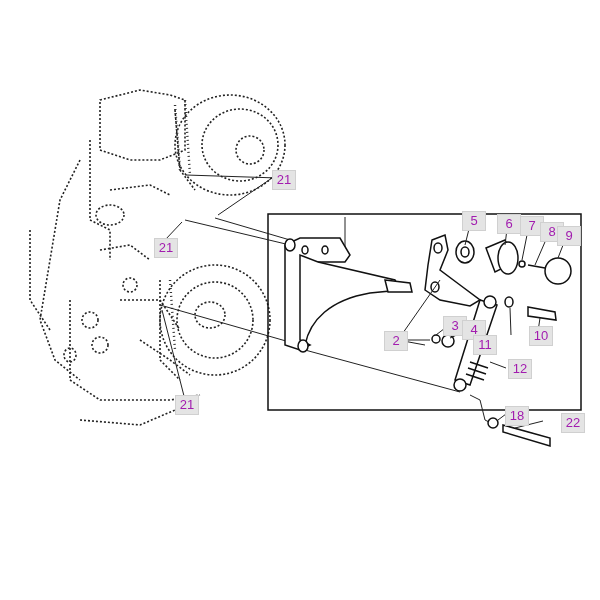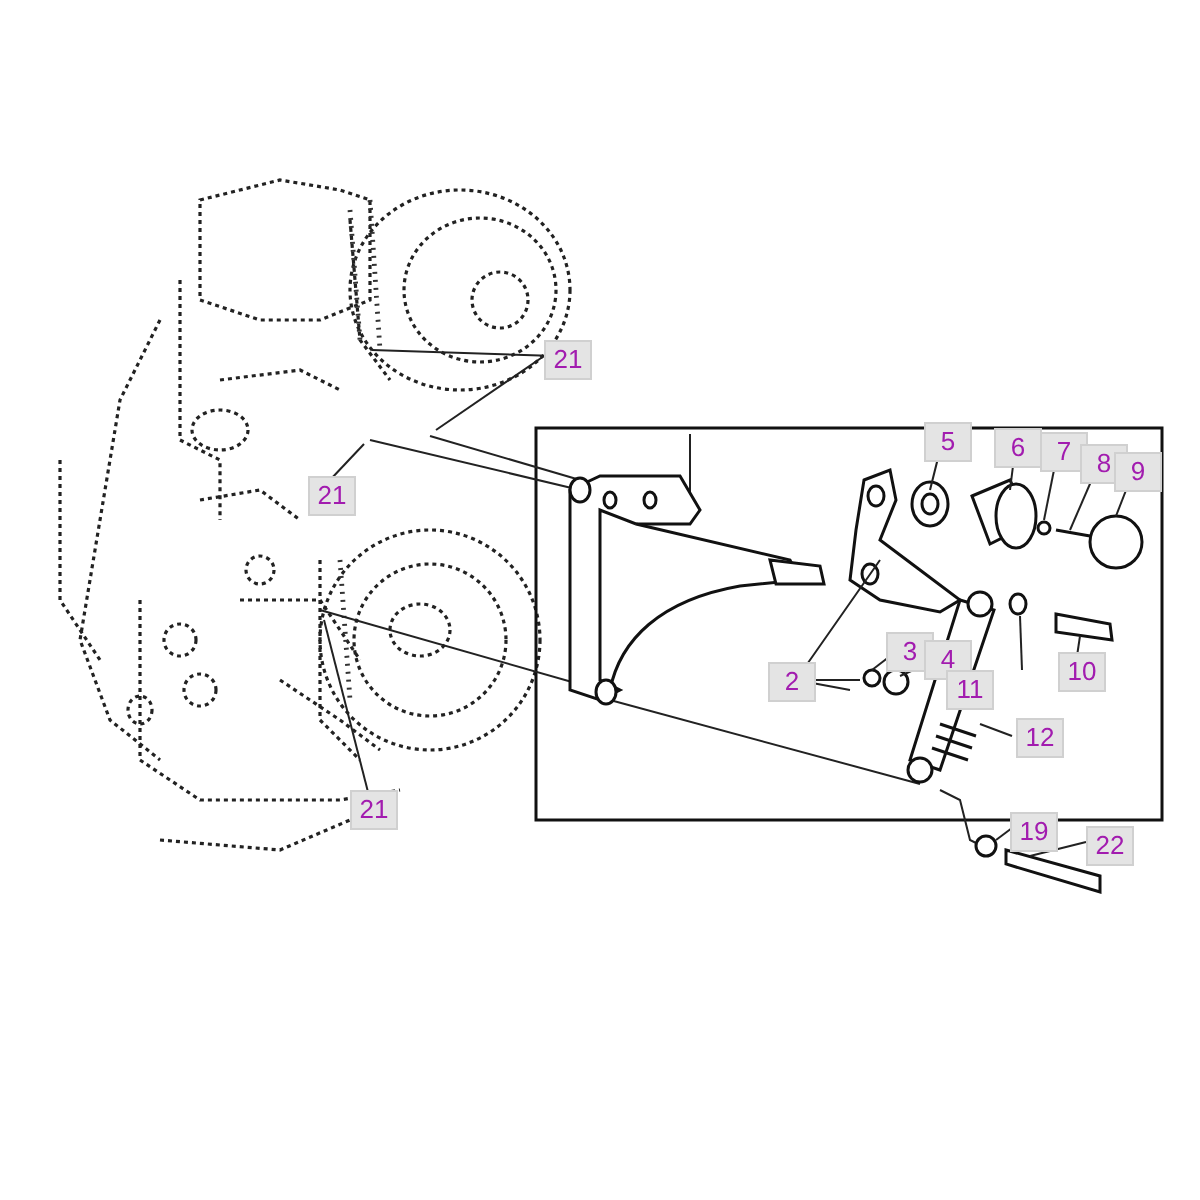"19" div.callout { text: 19 -> 18 }
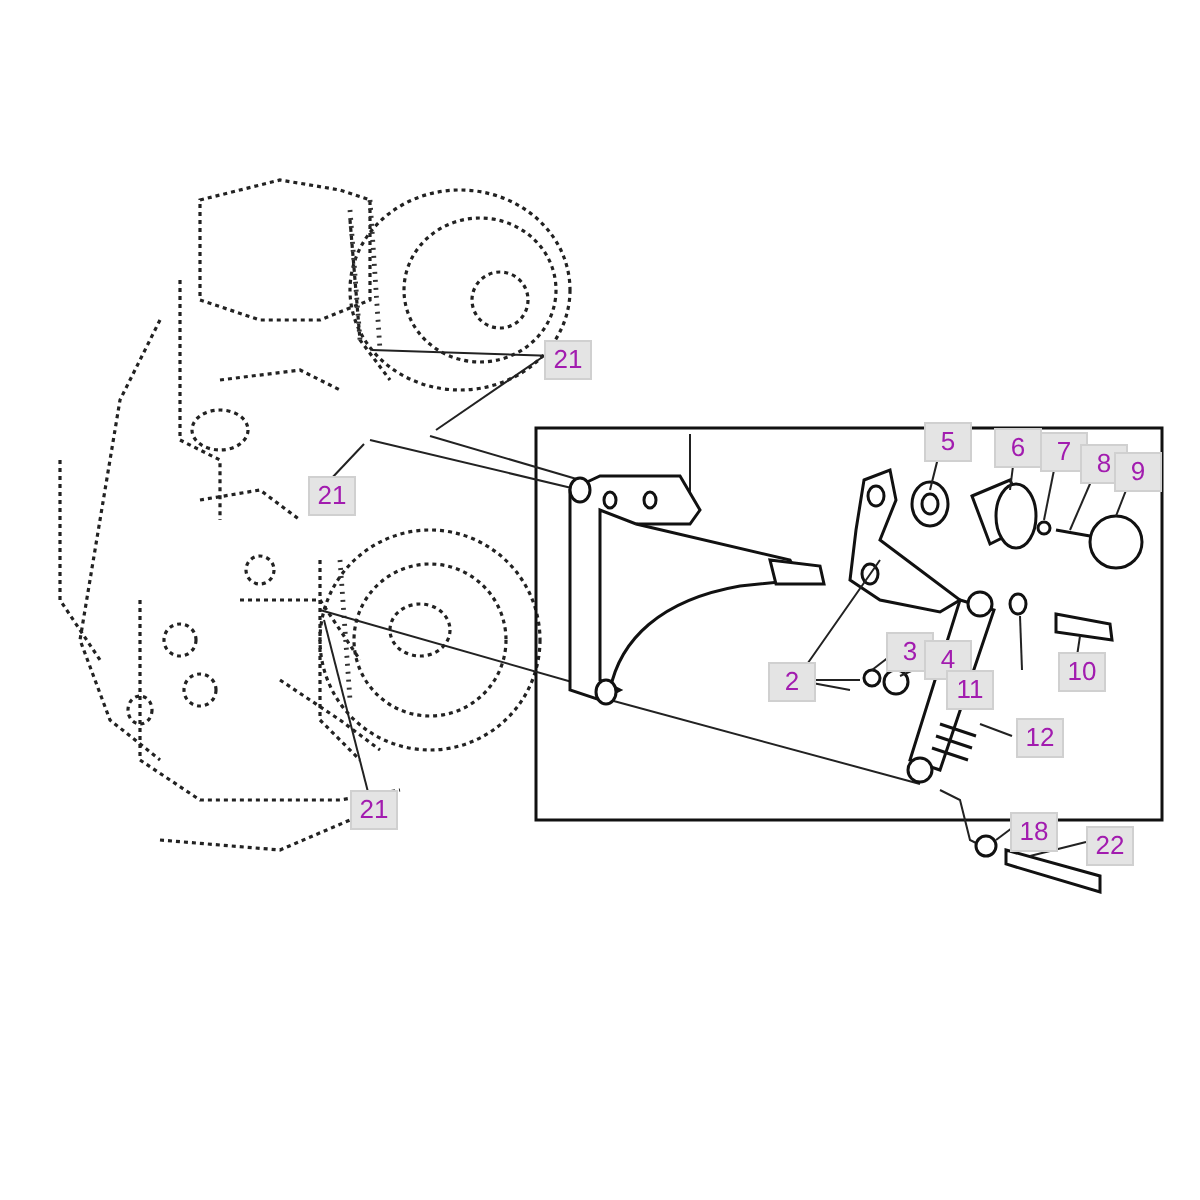"22" div.callout { left: 543px -> 561px }
